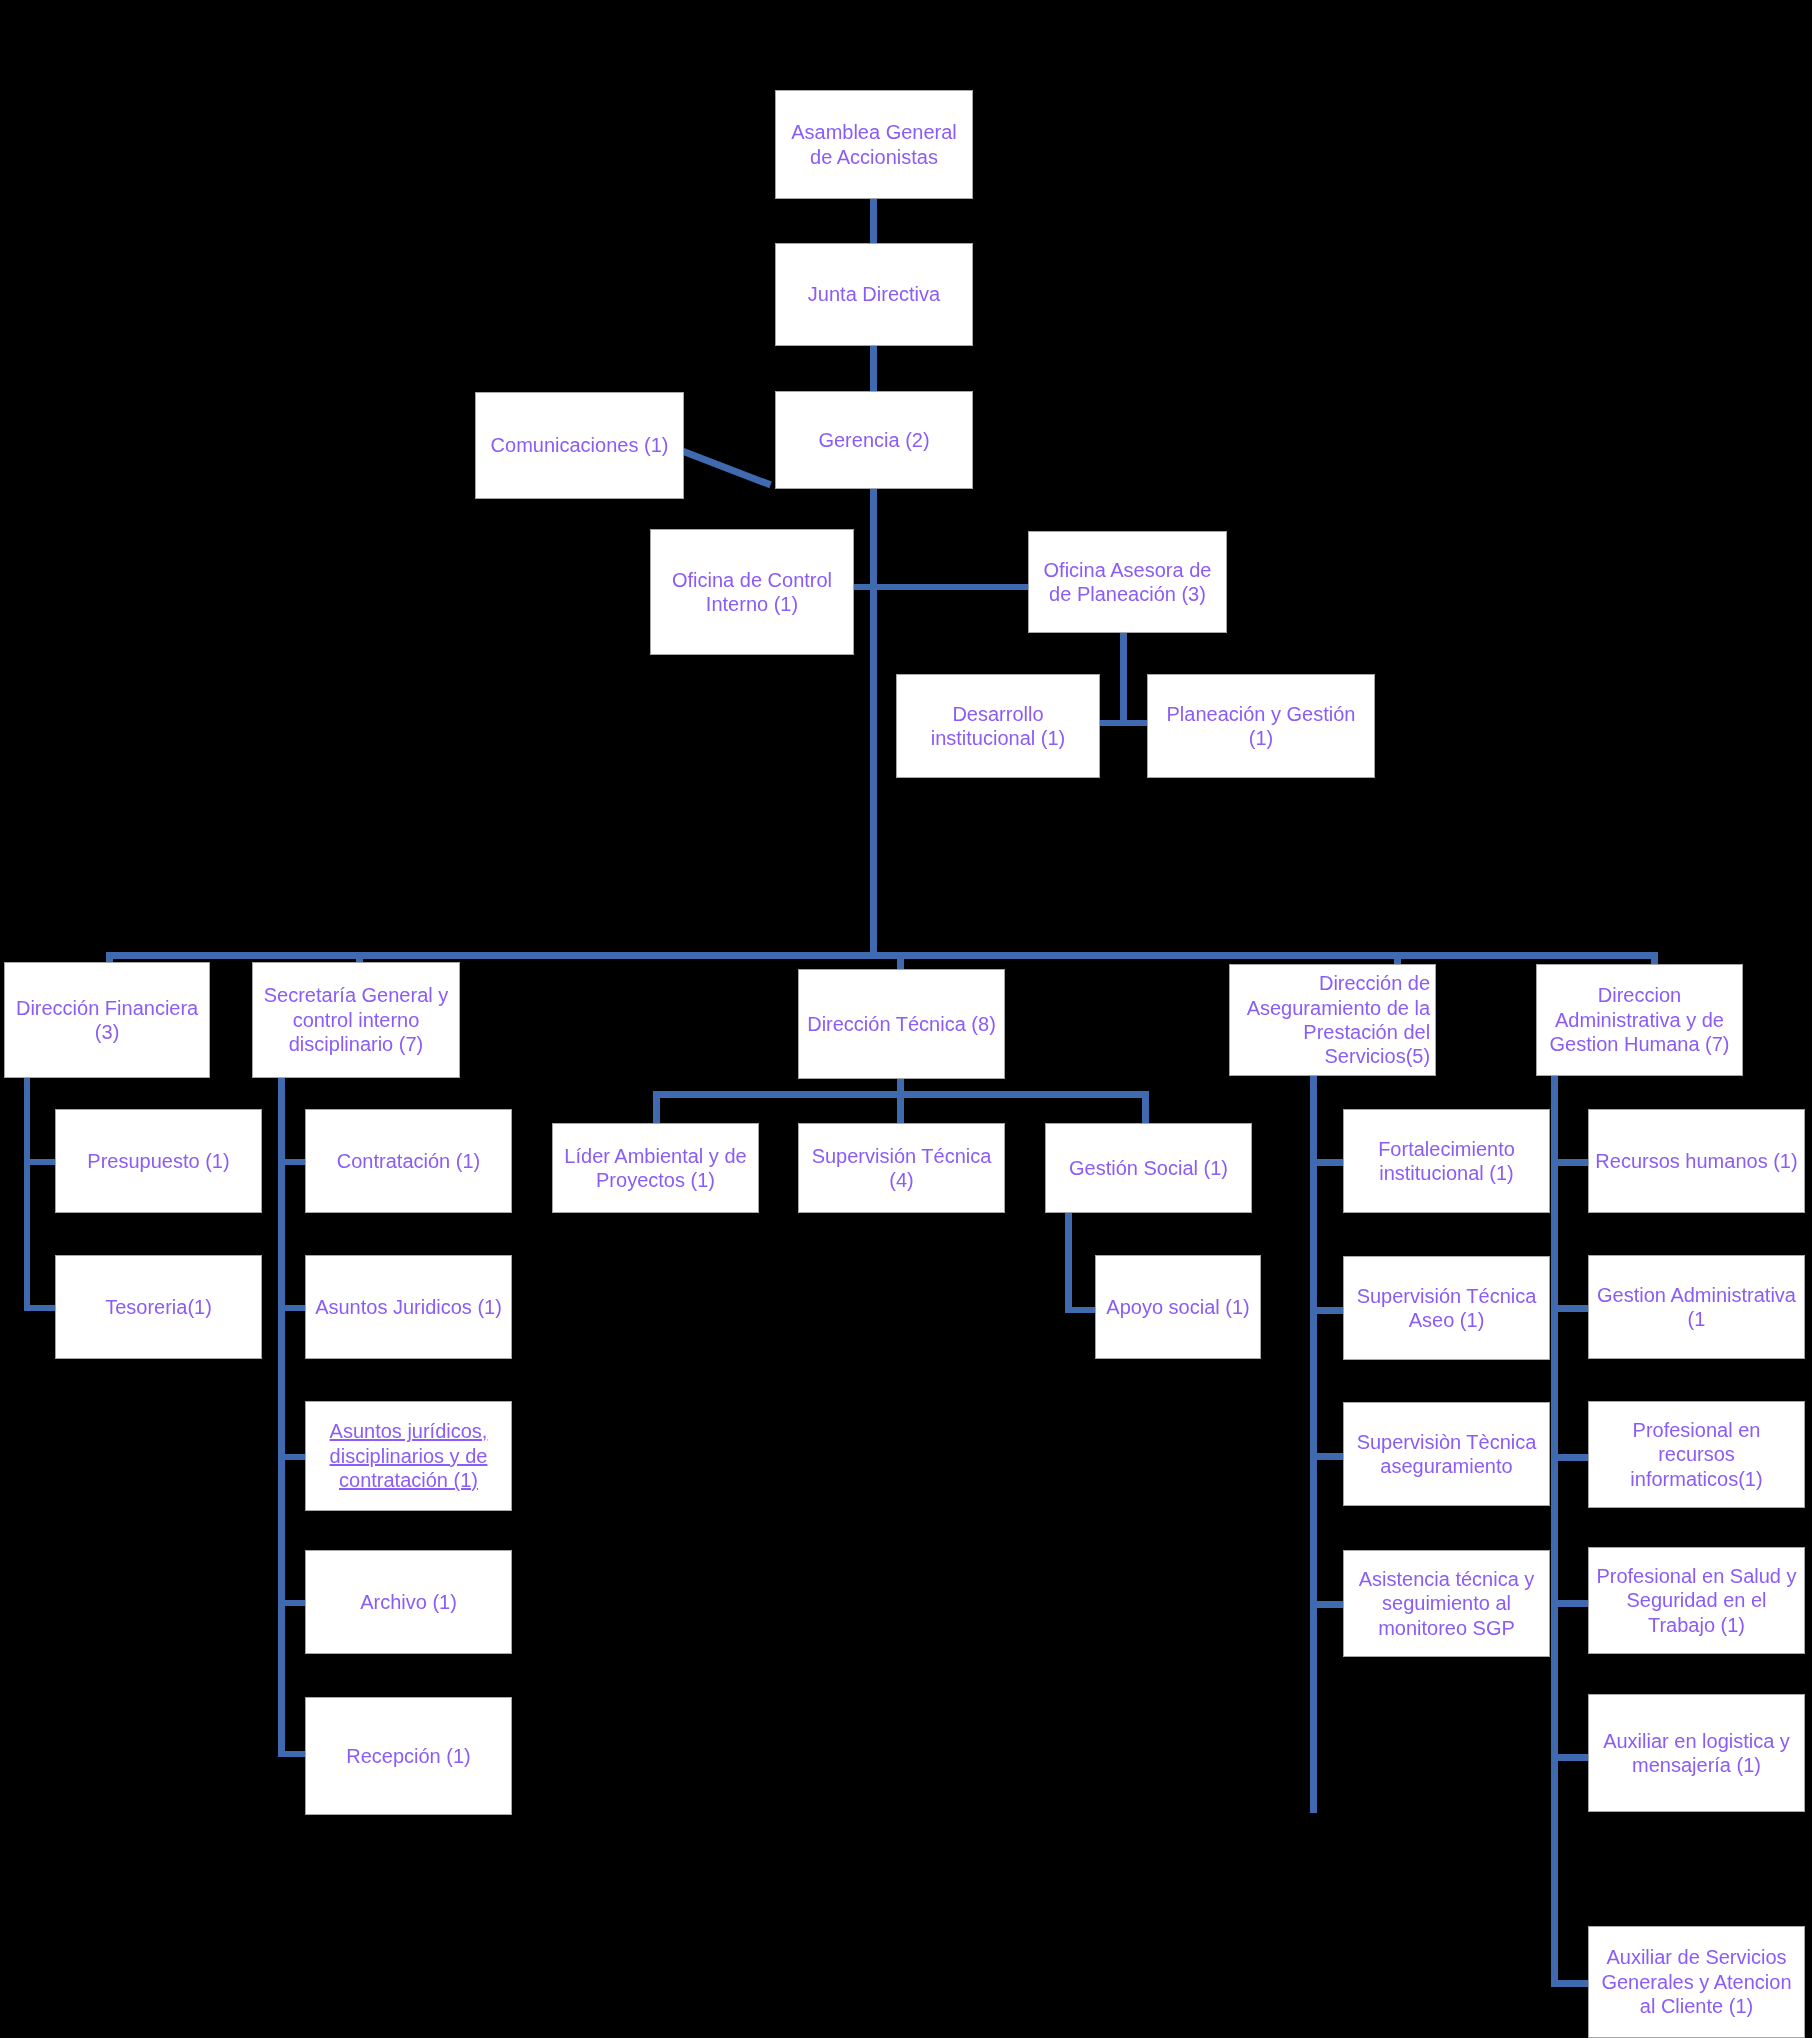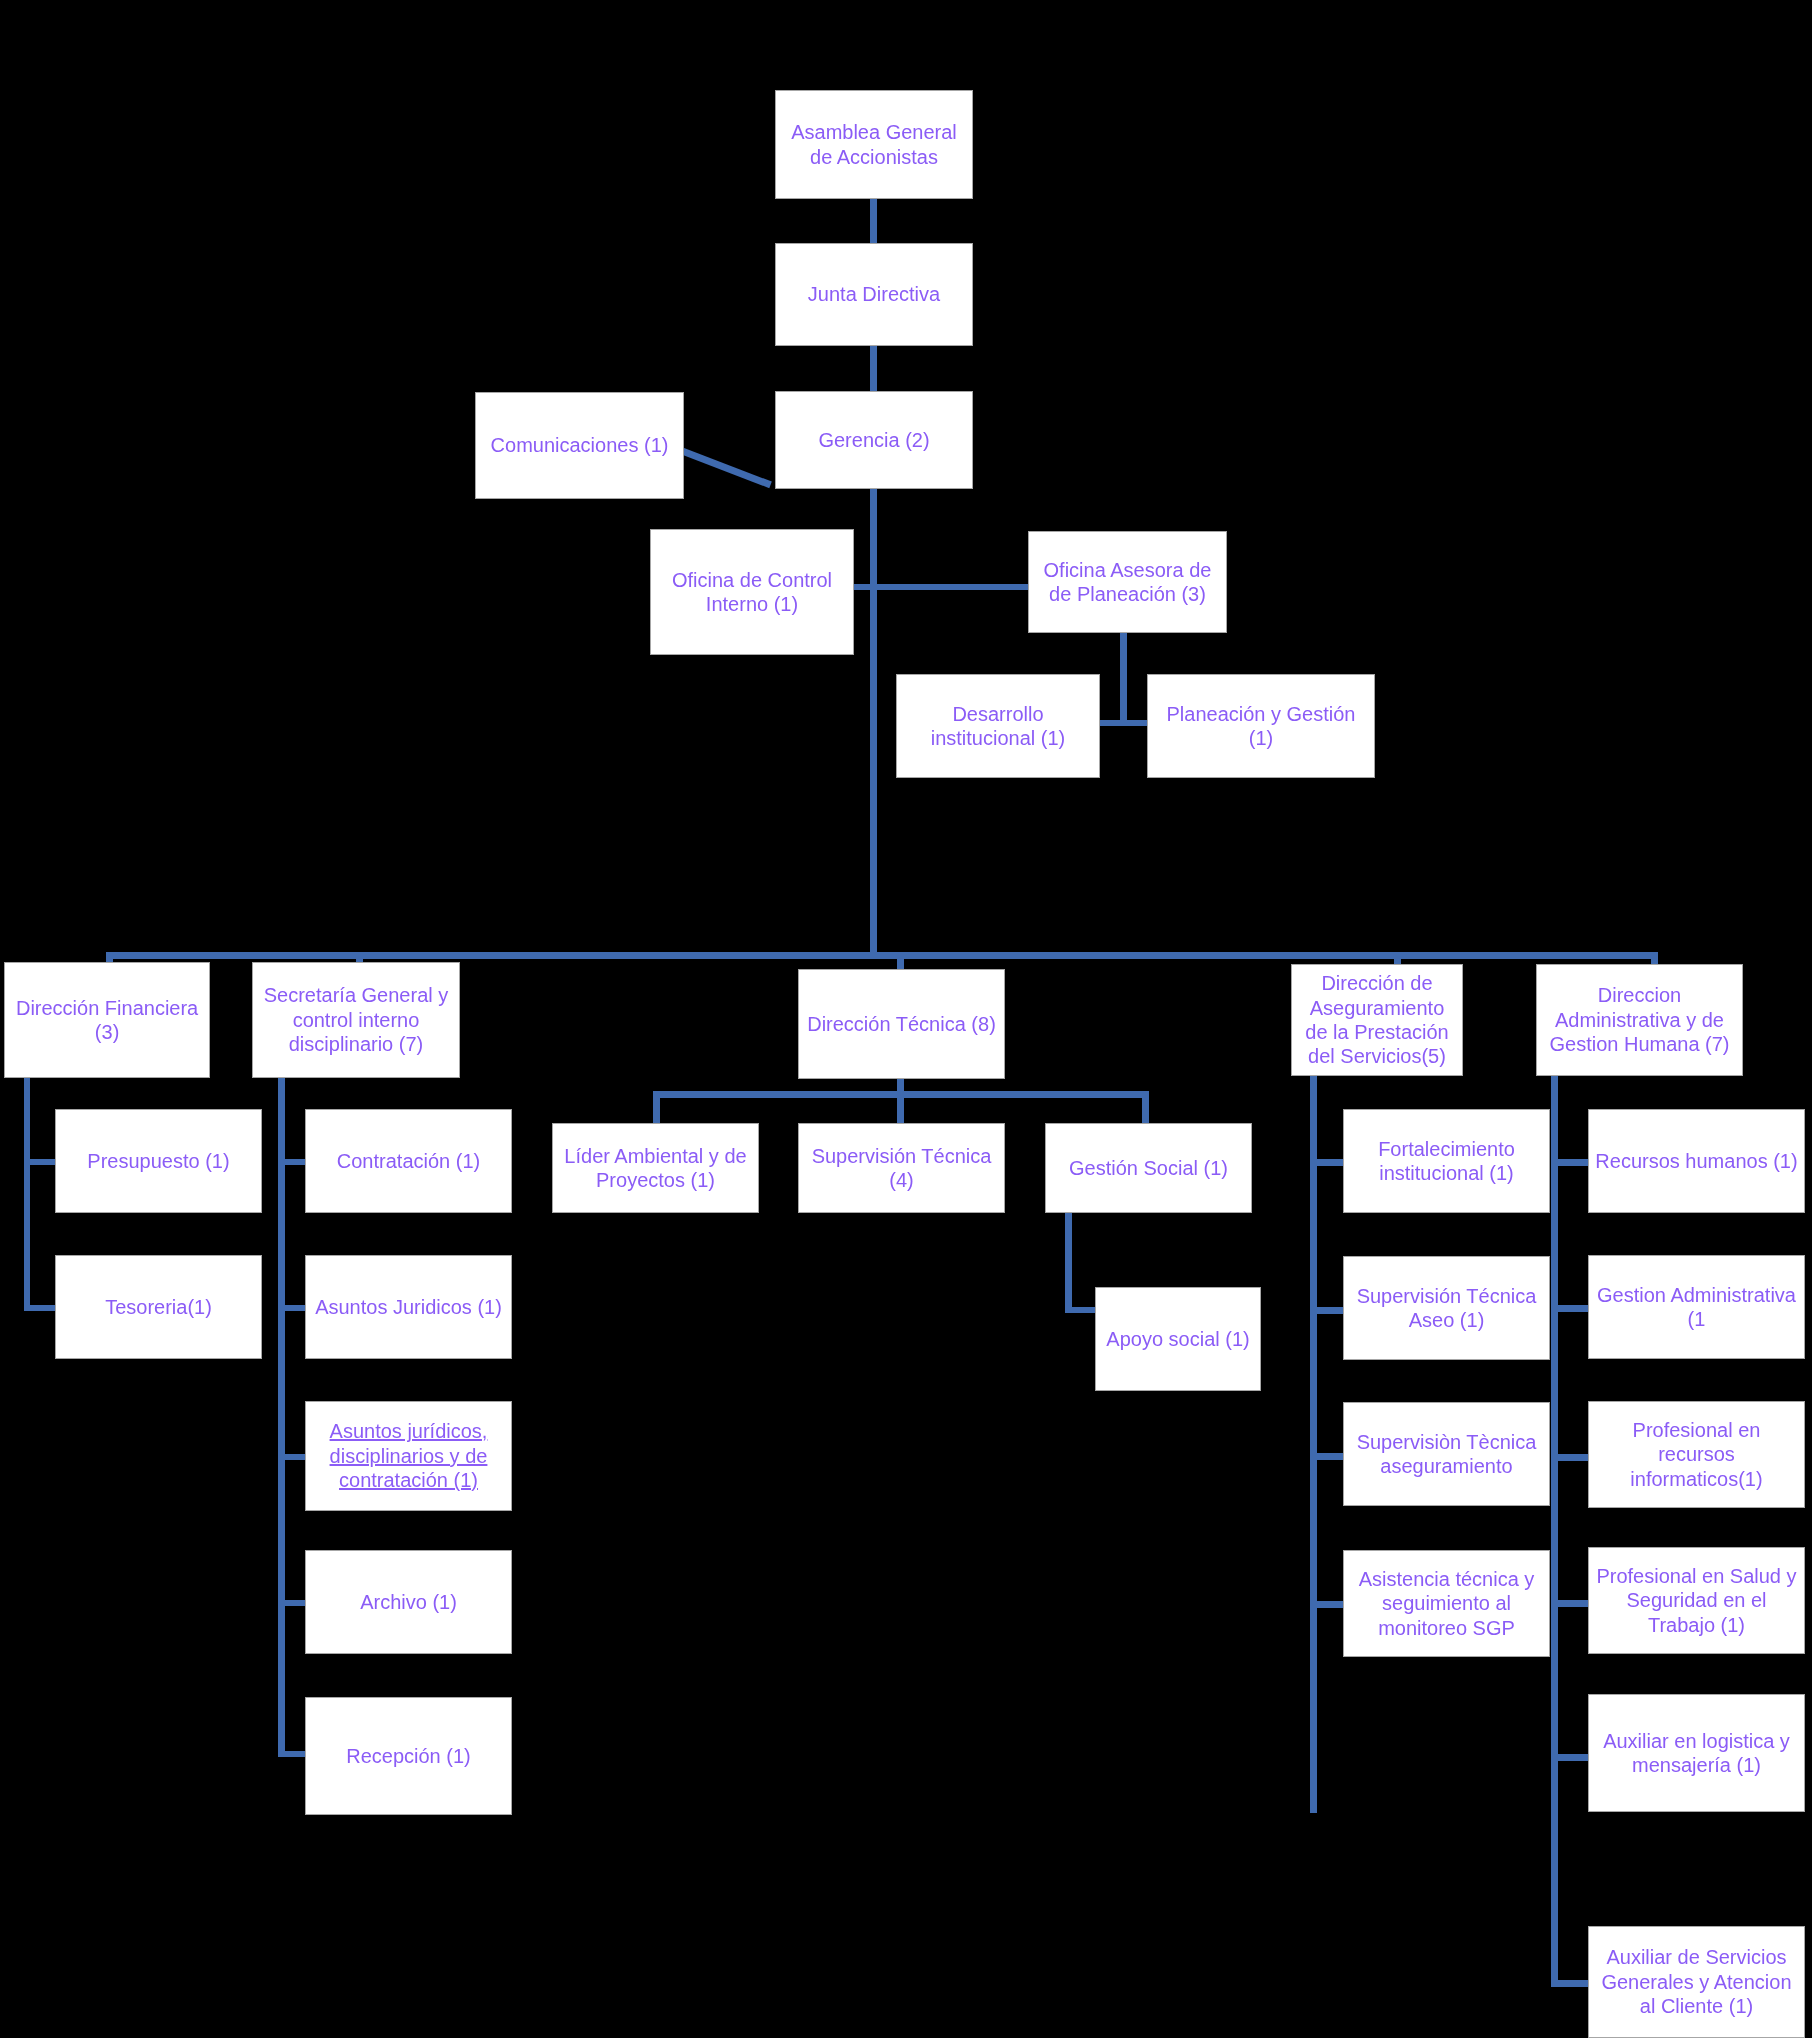"Dirección de Aseguramiento de la" div.node { left: 1291px -> 1229px; text-align: none -> right; width: 172px -> 207px }
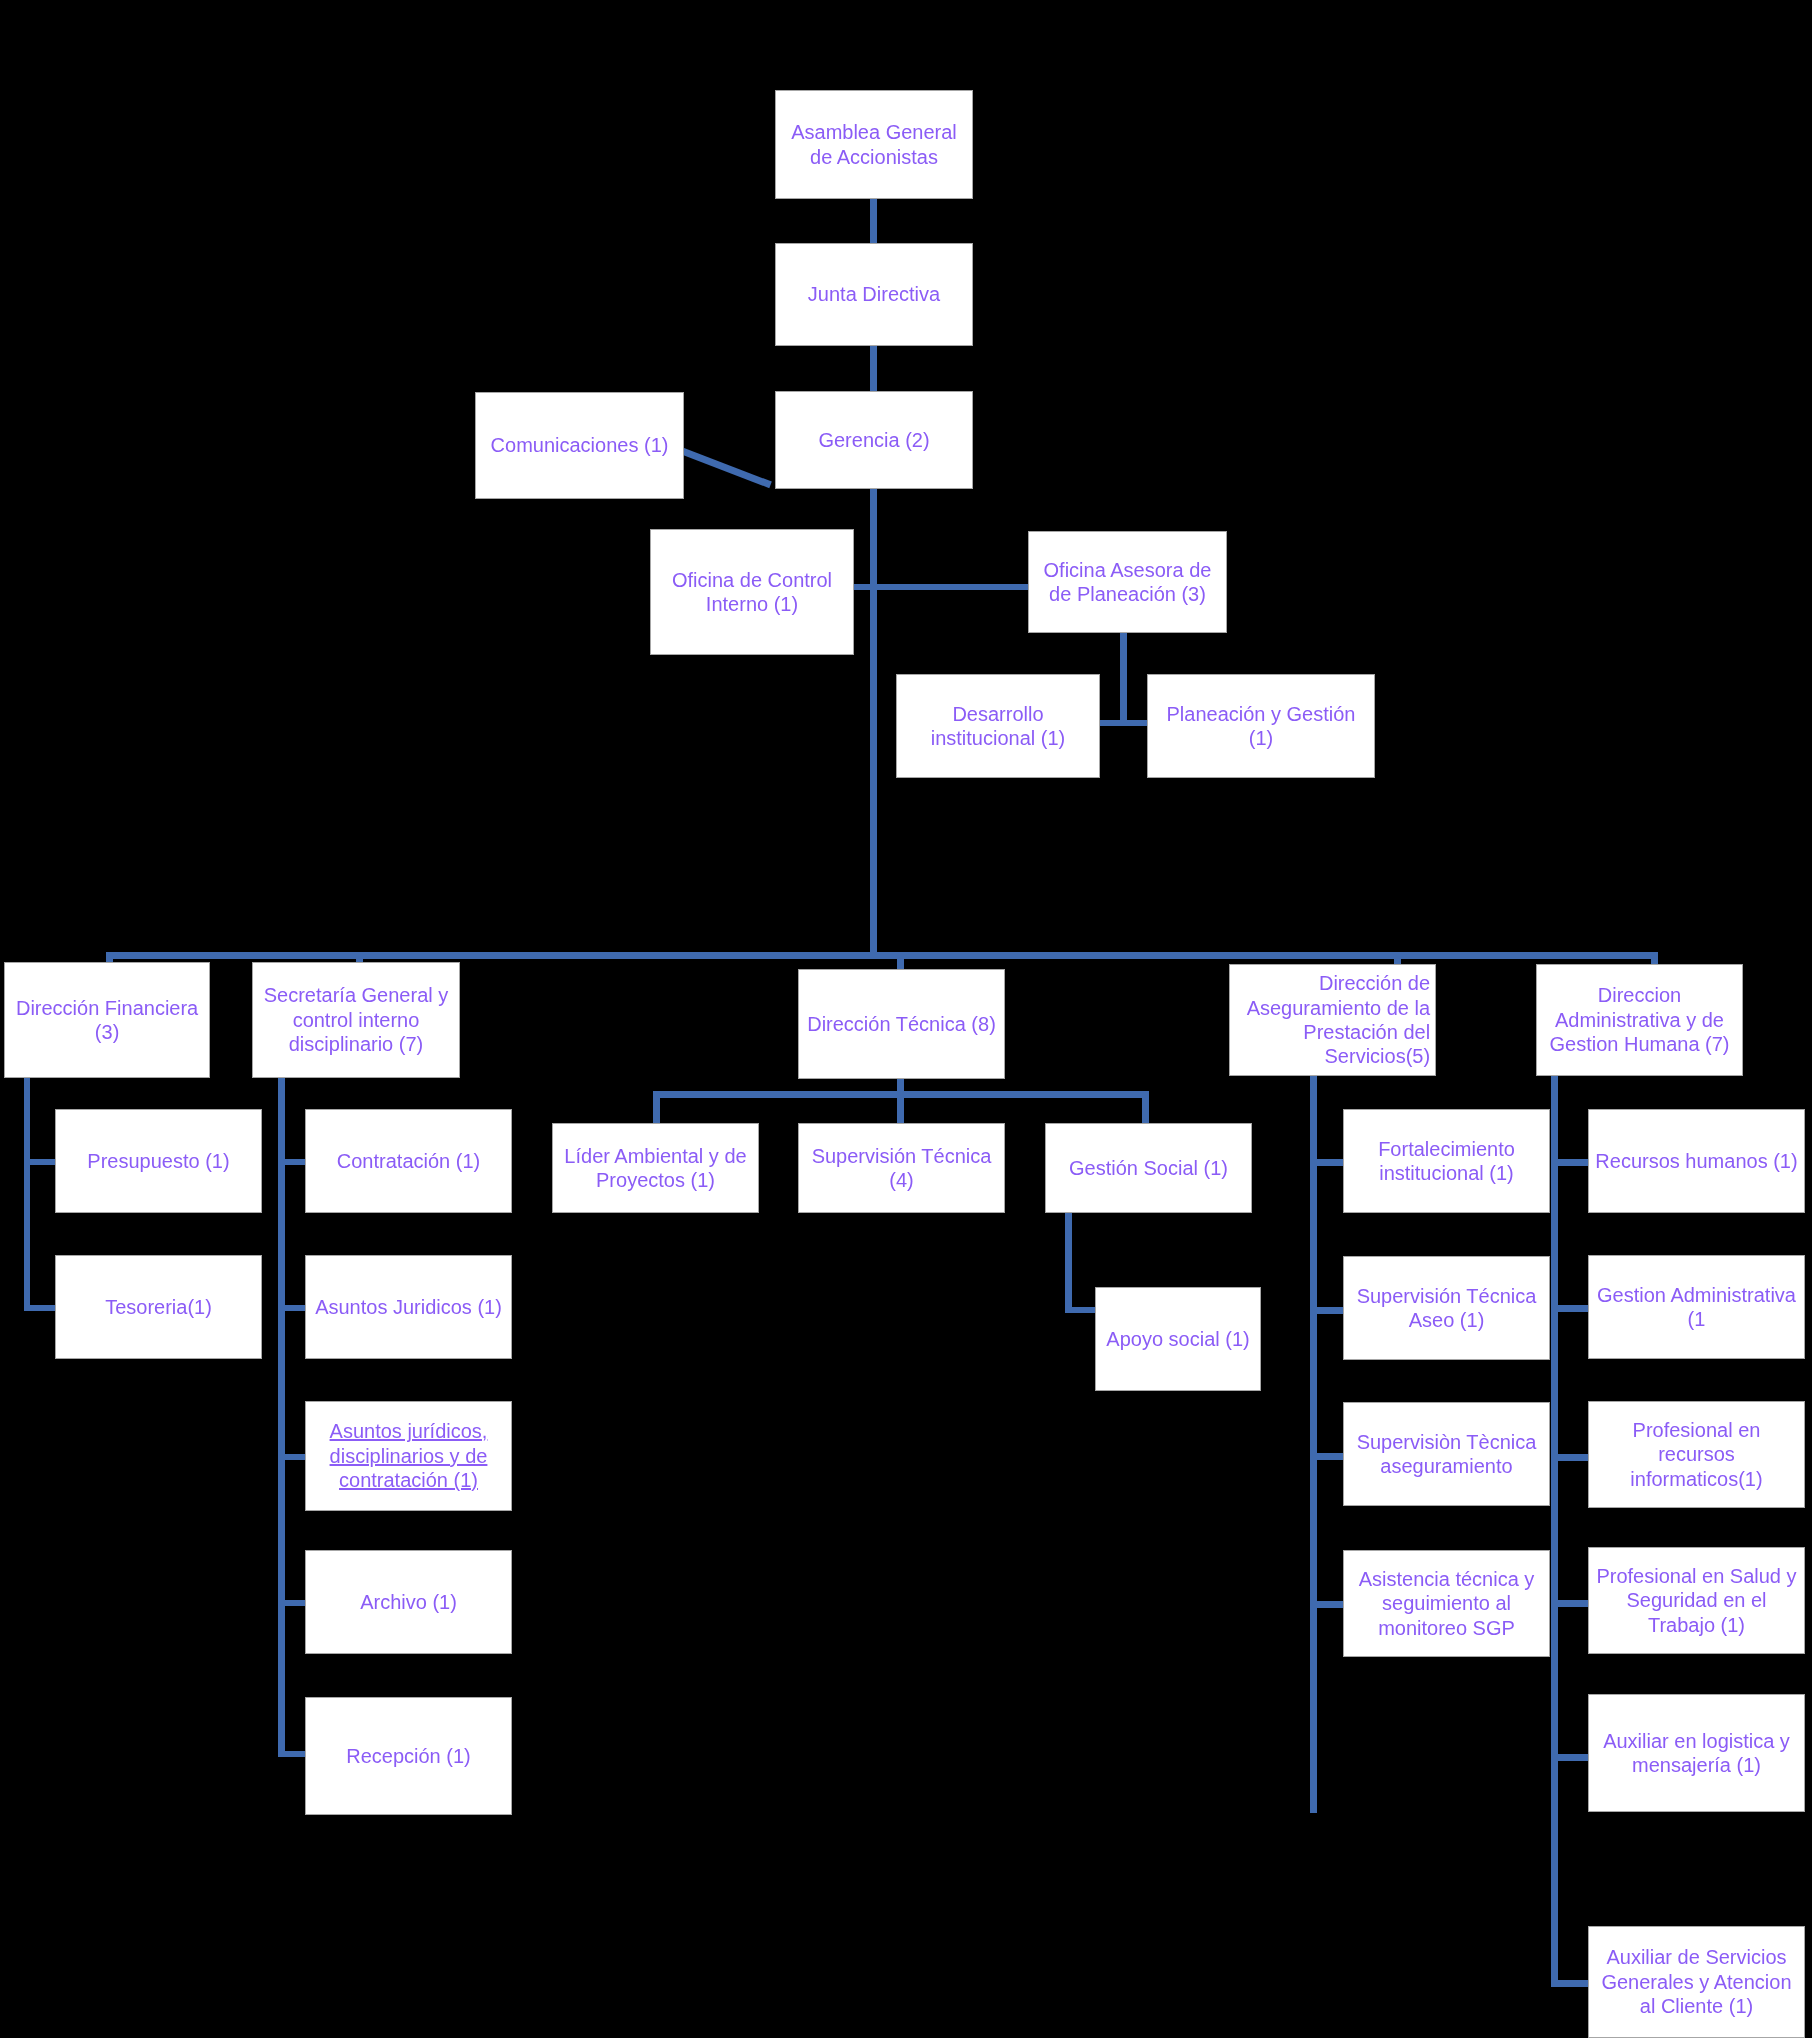"Apoyo social (1)" div.node { margin-top: 32px -> none }
